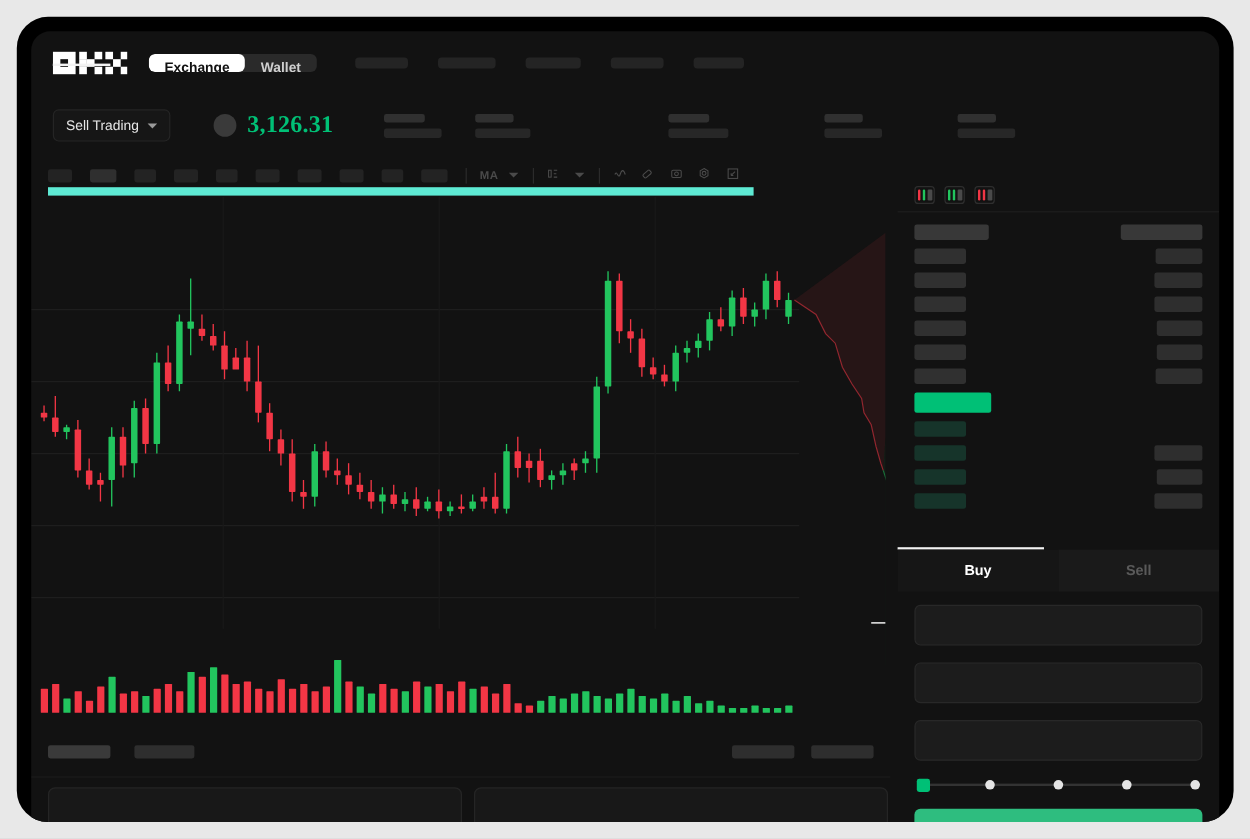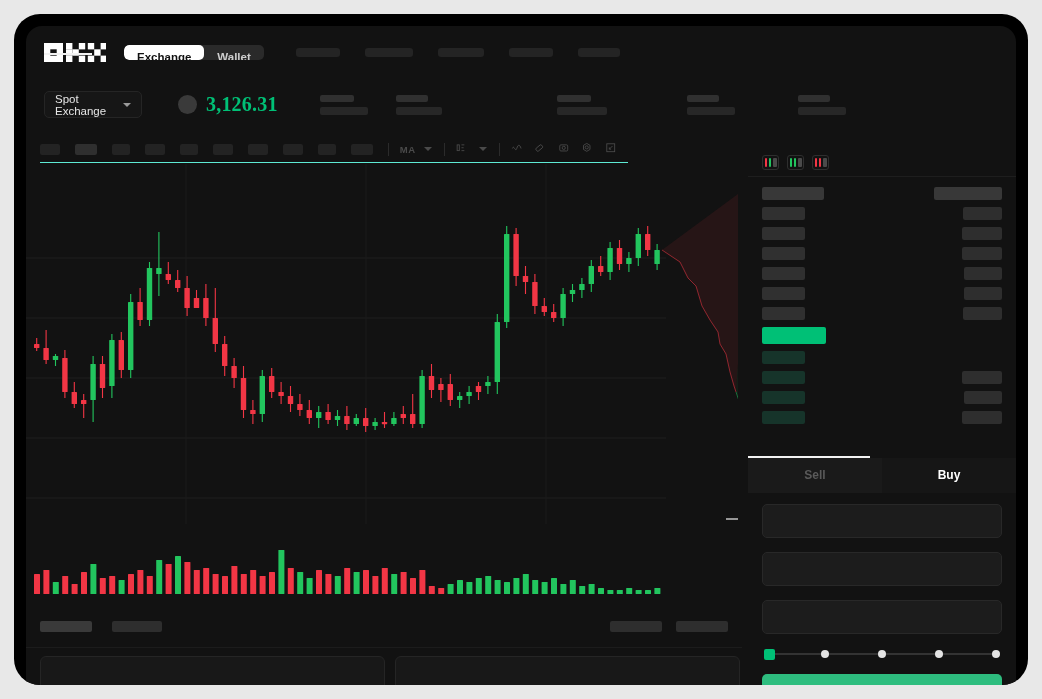"Spot Exchange" span { text: Spot Exchange -> Sell Trading }
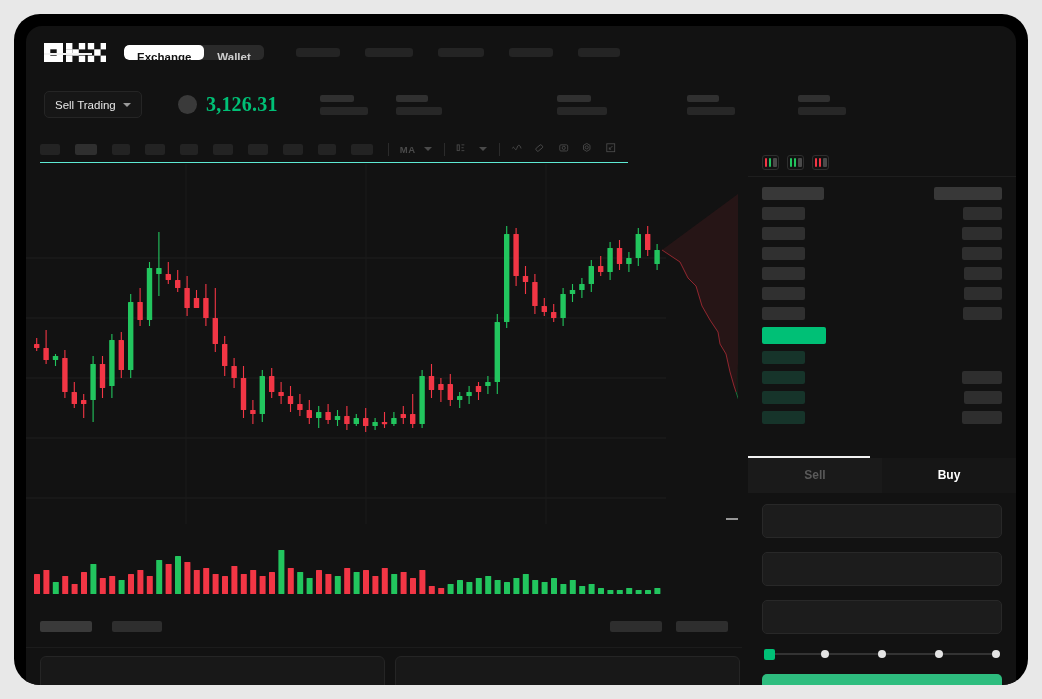"MA" #ctoolbar { border-bottom: 1px solid #5eead4 -> 7px solid #5eead4 }
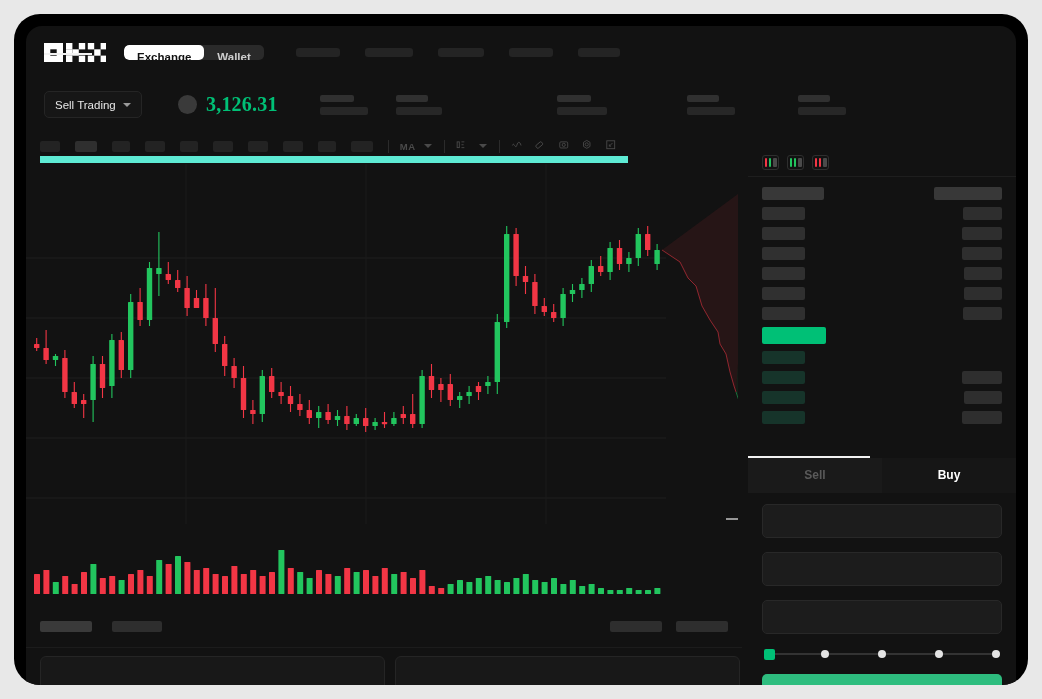"Sell" div.bs-tab { order: before "Buy" -> after "Buy" }
